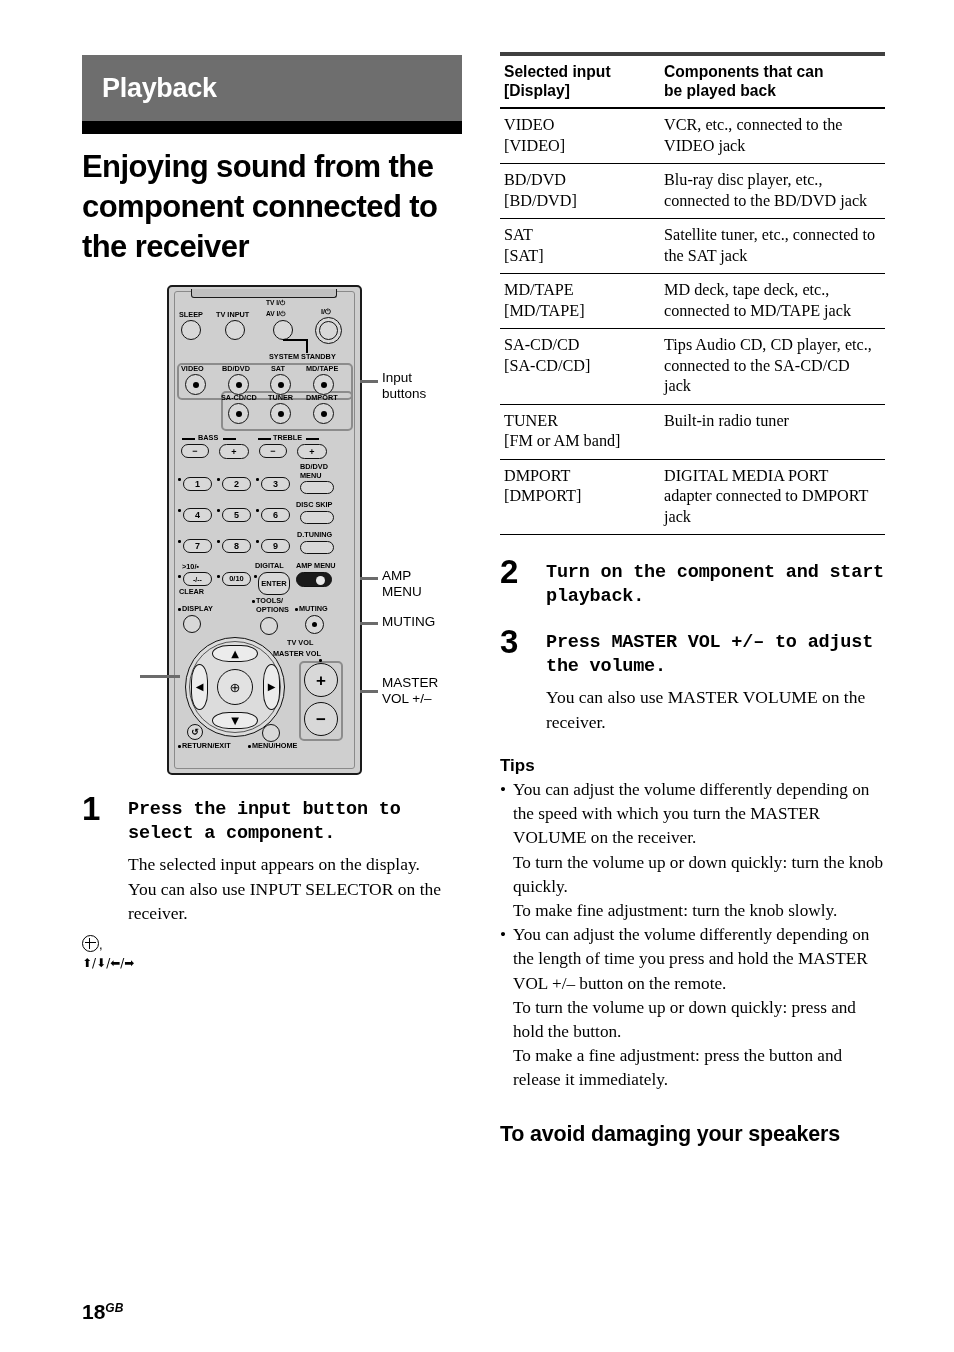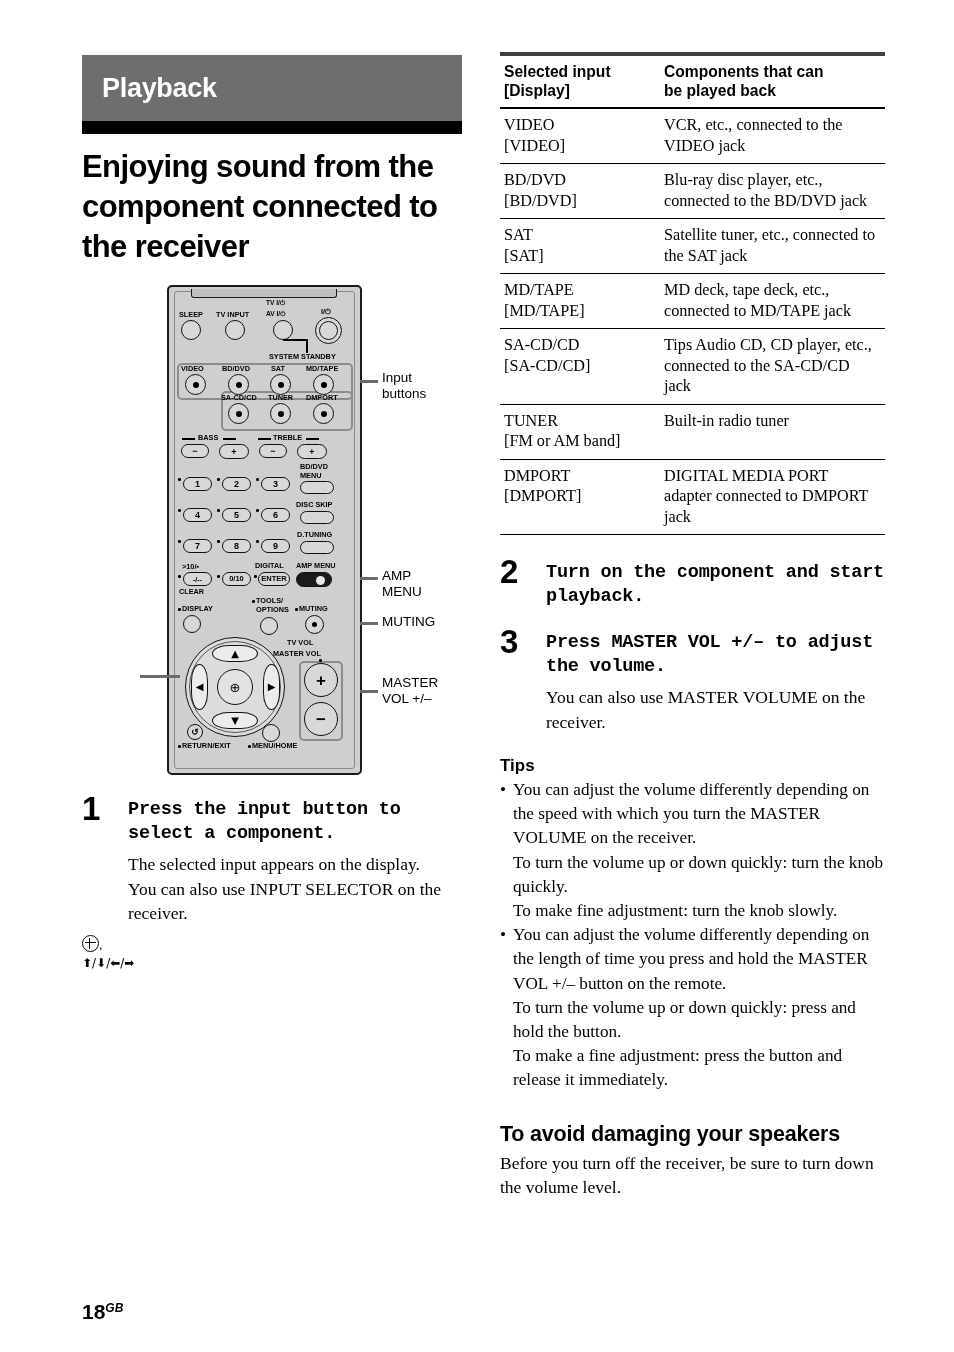"ENTER" div.rbtn { height: 14px -> 23px }
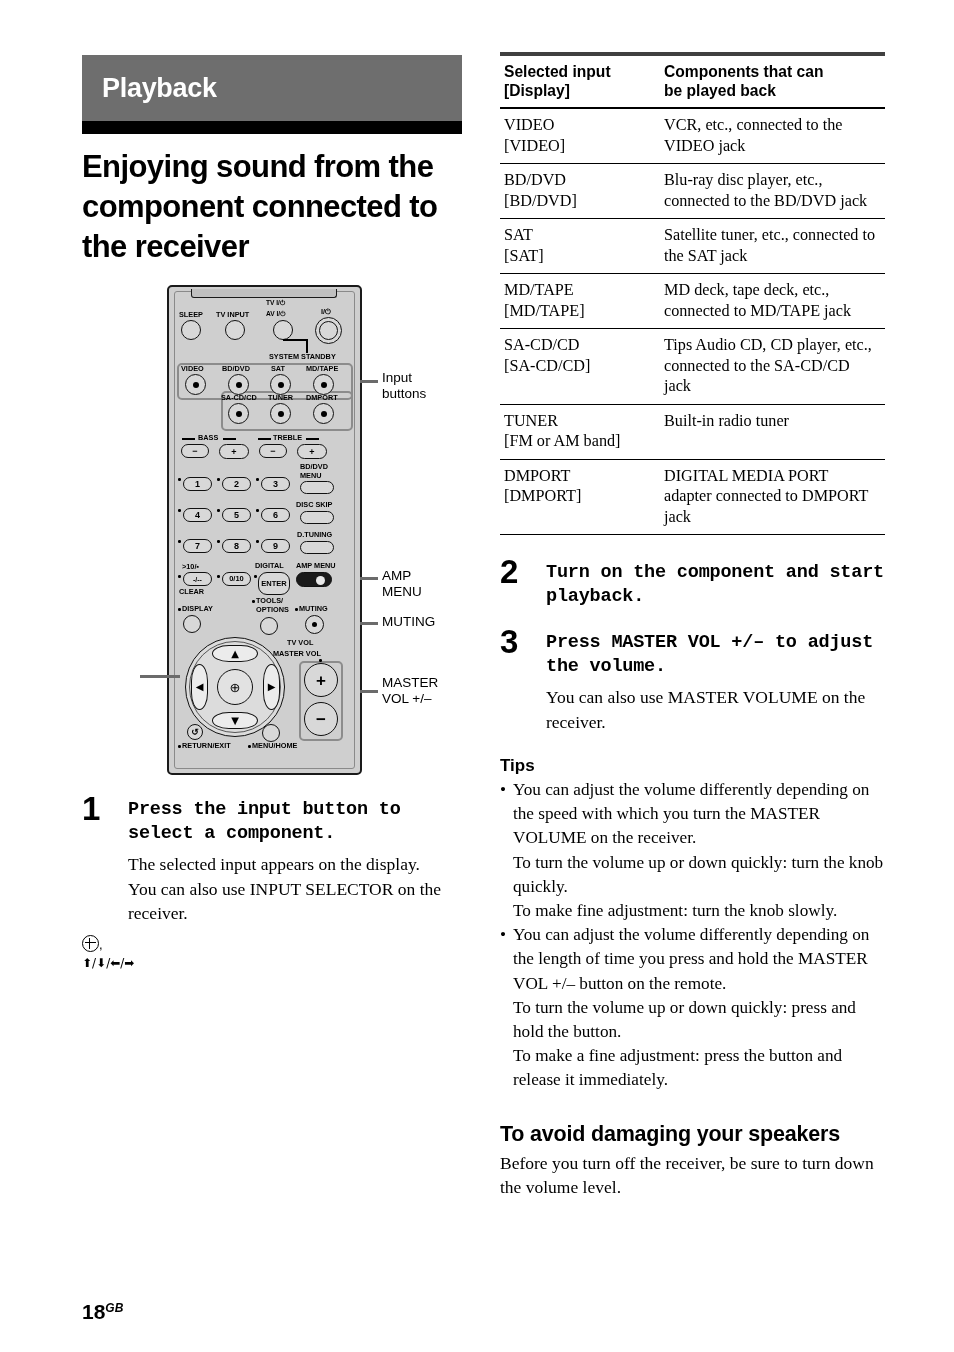"Before you turn off the" p.sub-body { html: <p>Before you turn off the receiver, be sure to turn down the volume level.</p> -> none }
